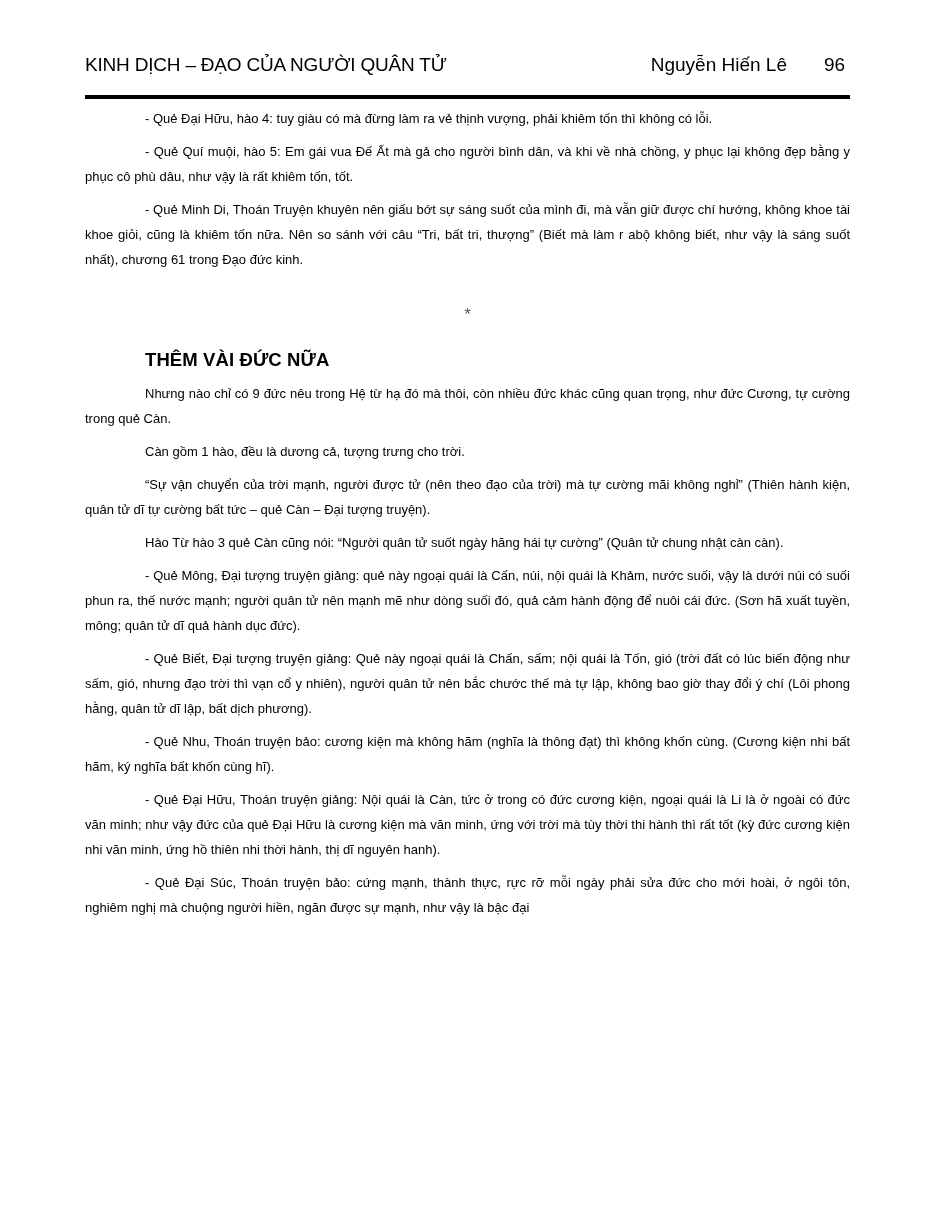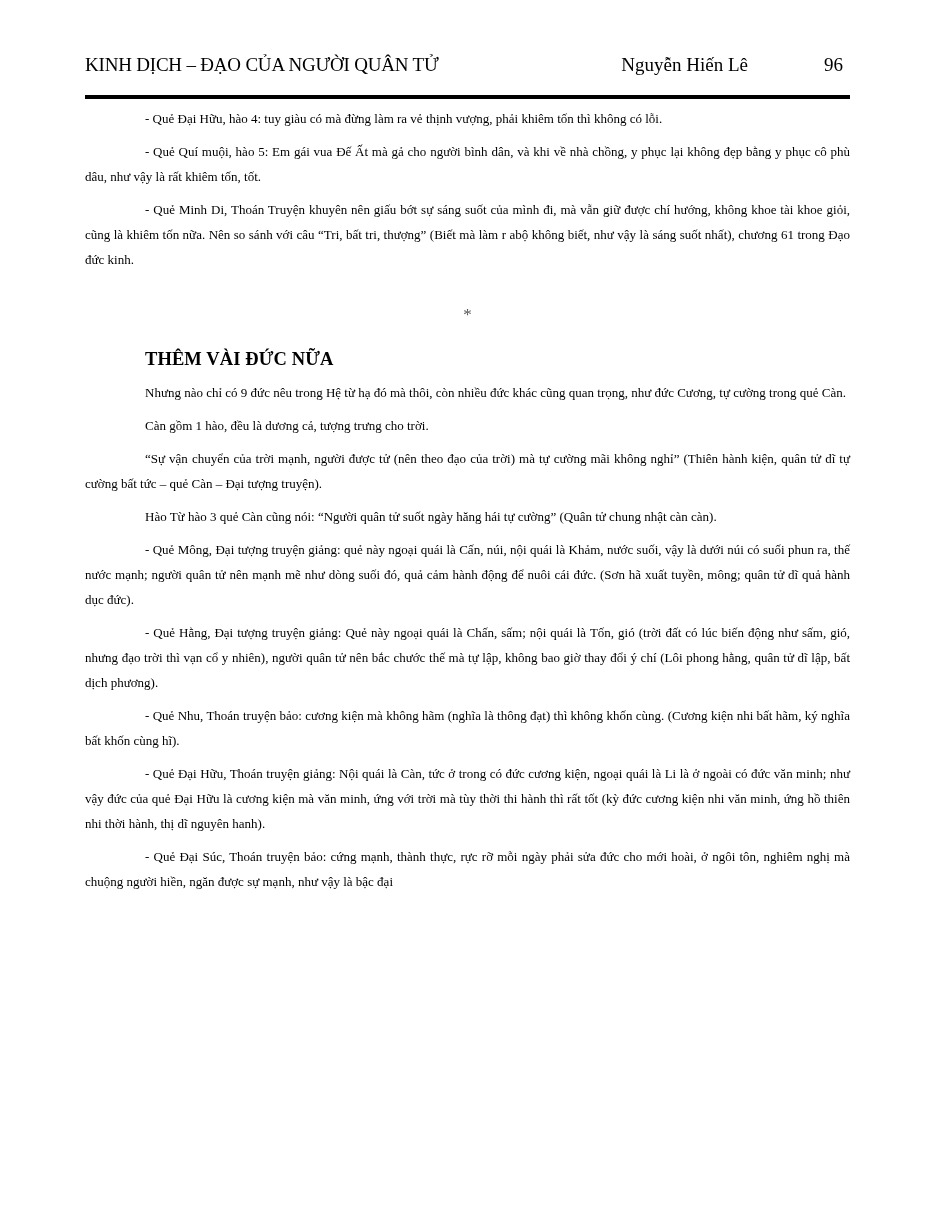"KINH DỊCH – ĐẠO CỦA" .page { font-family: Liberation Serif, serif -> Liberation Sans, sans-serif }
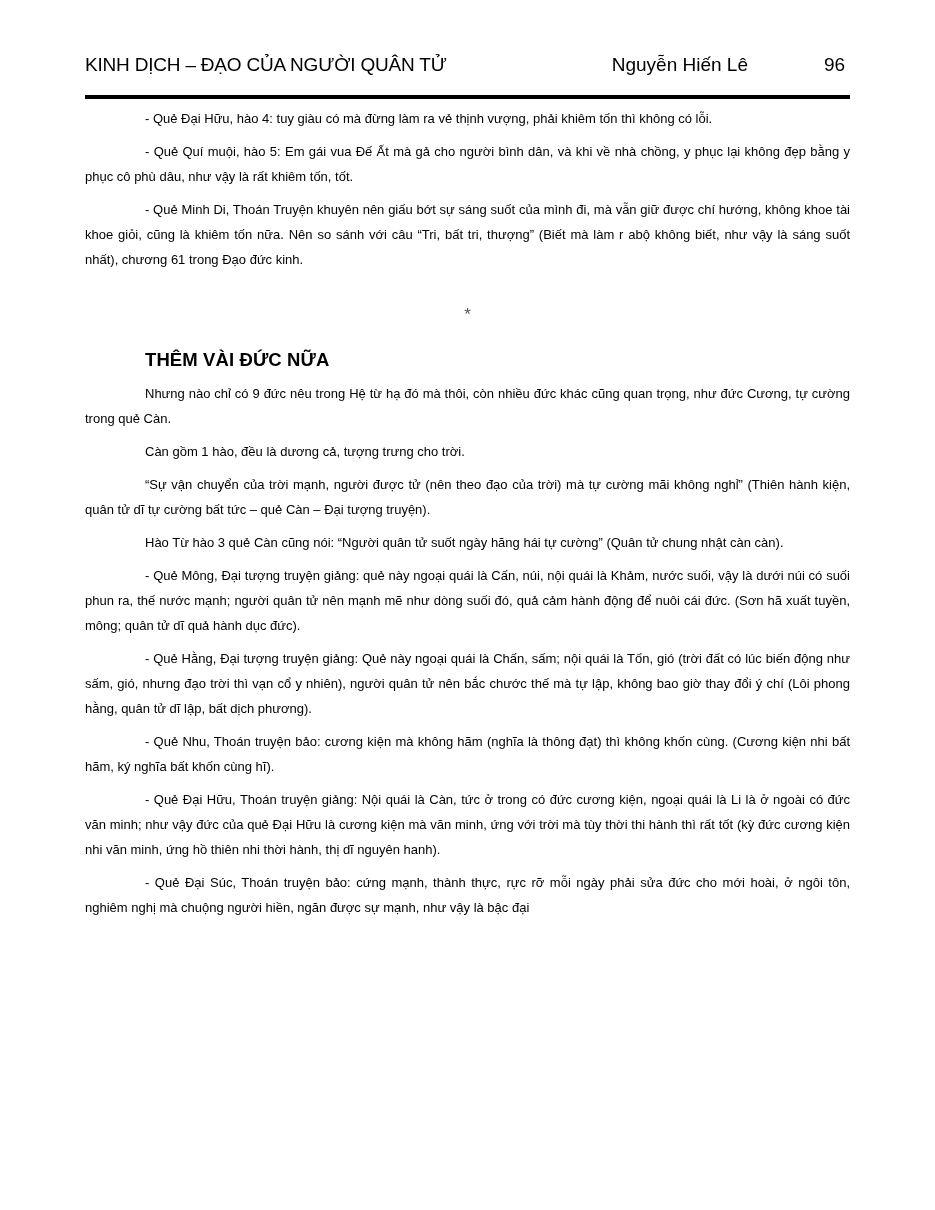"Nguyễn Hiến Lê" .author-name { margin-right: 76px -> 37px }
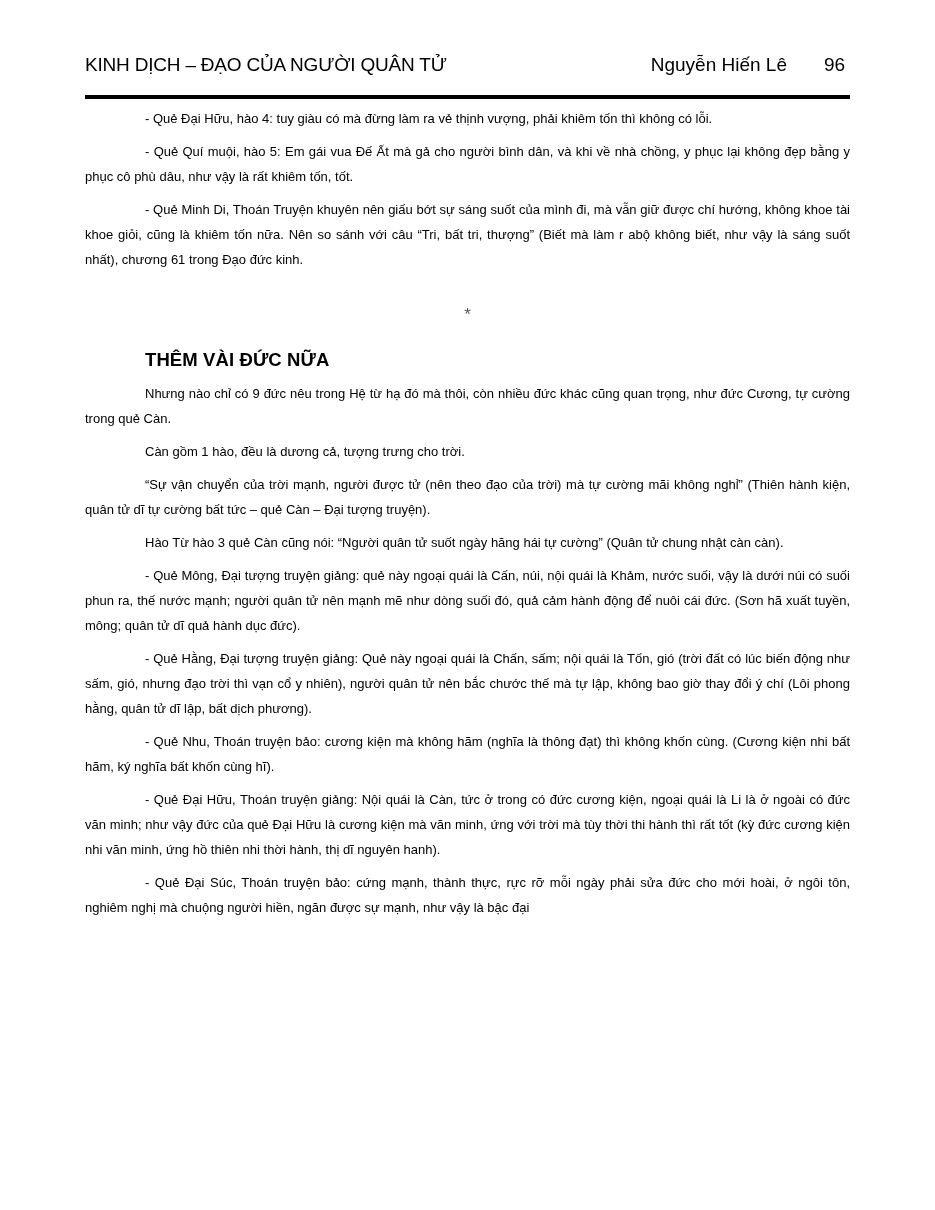"- Quẻ Hằng, Đại tượng" p.para { text: Hằng -> Biết }
